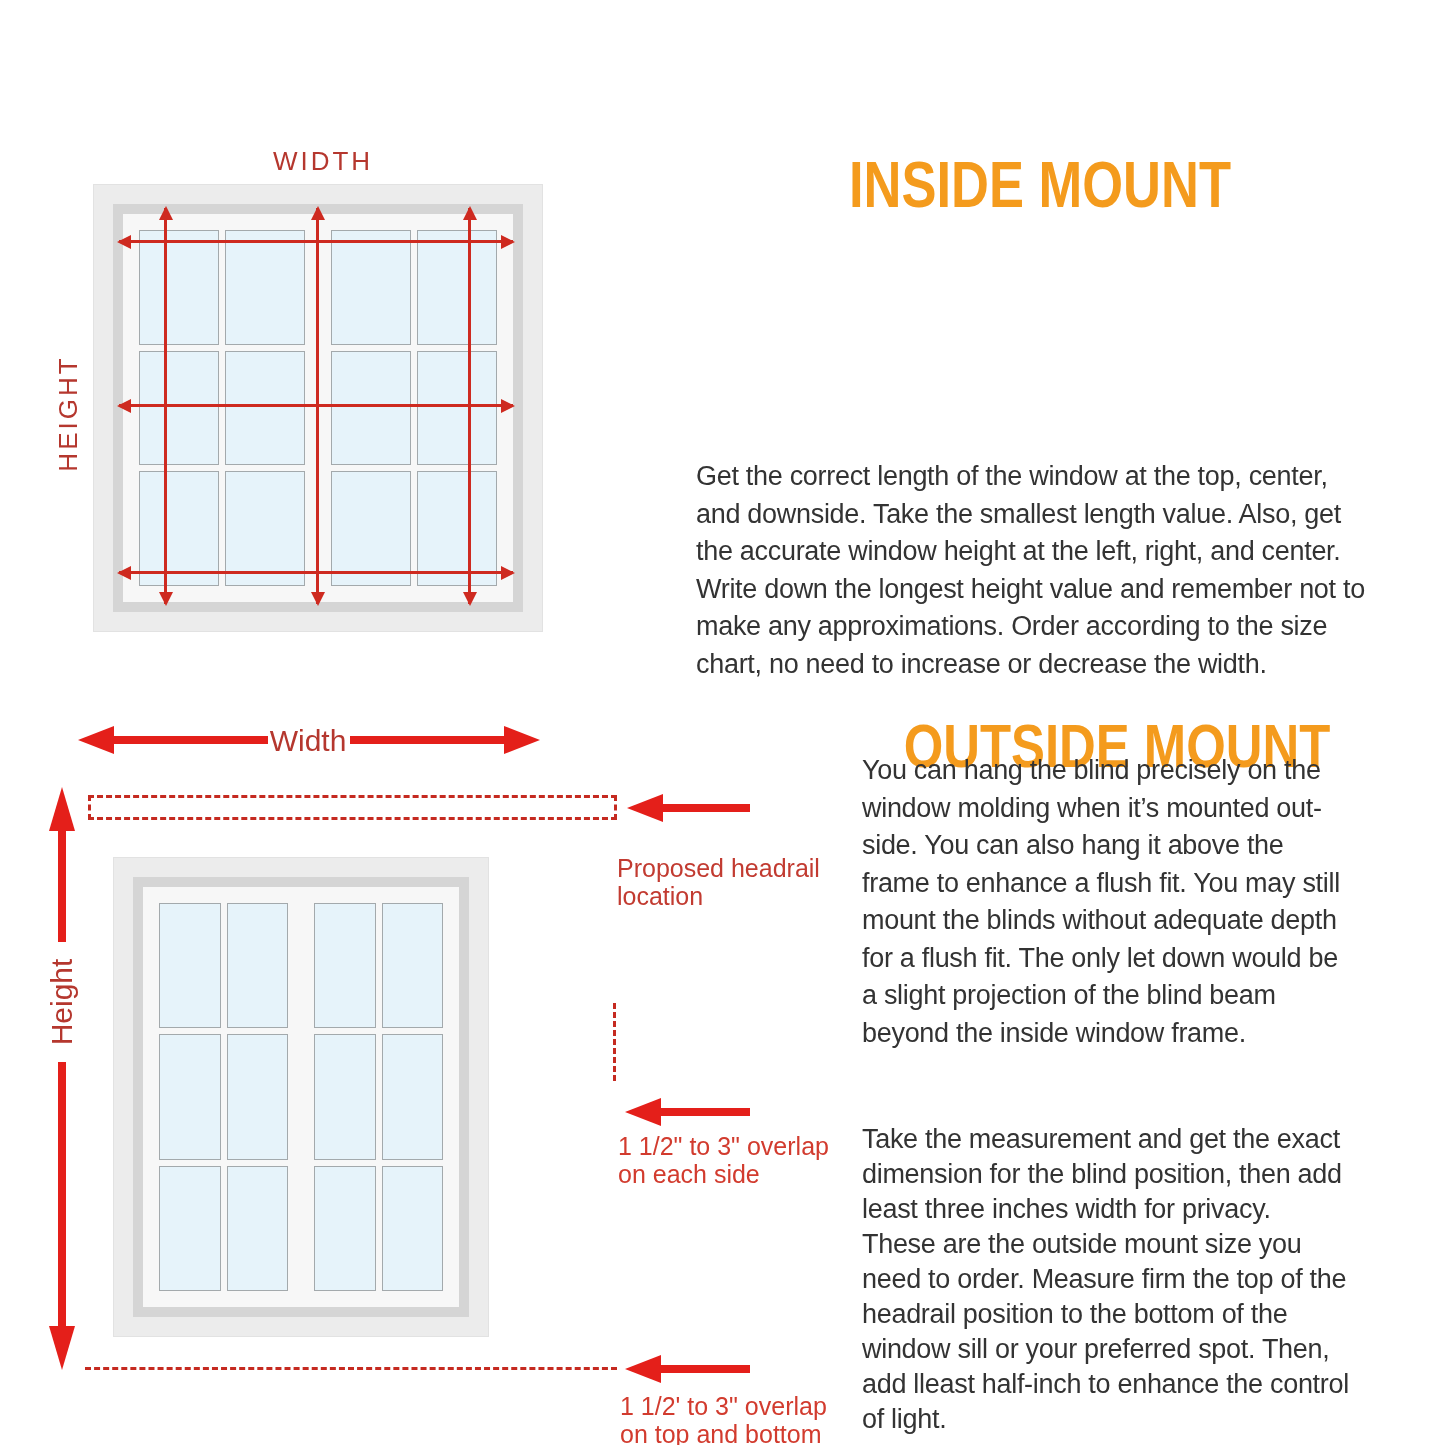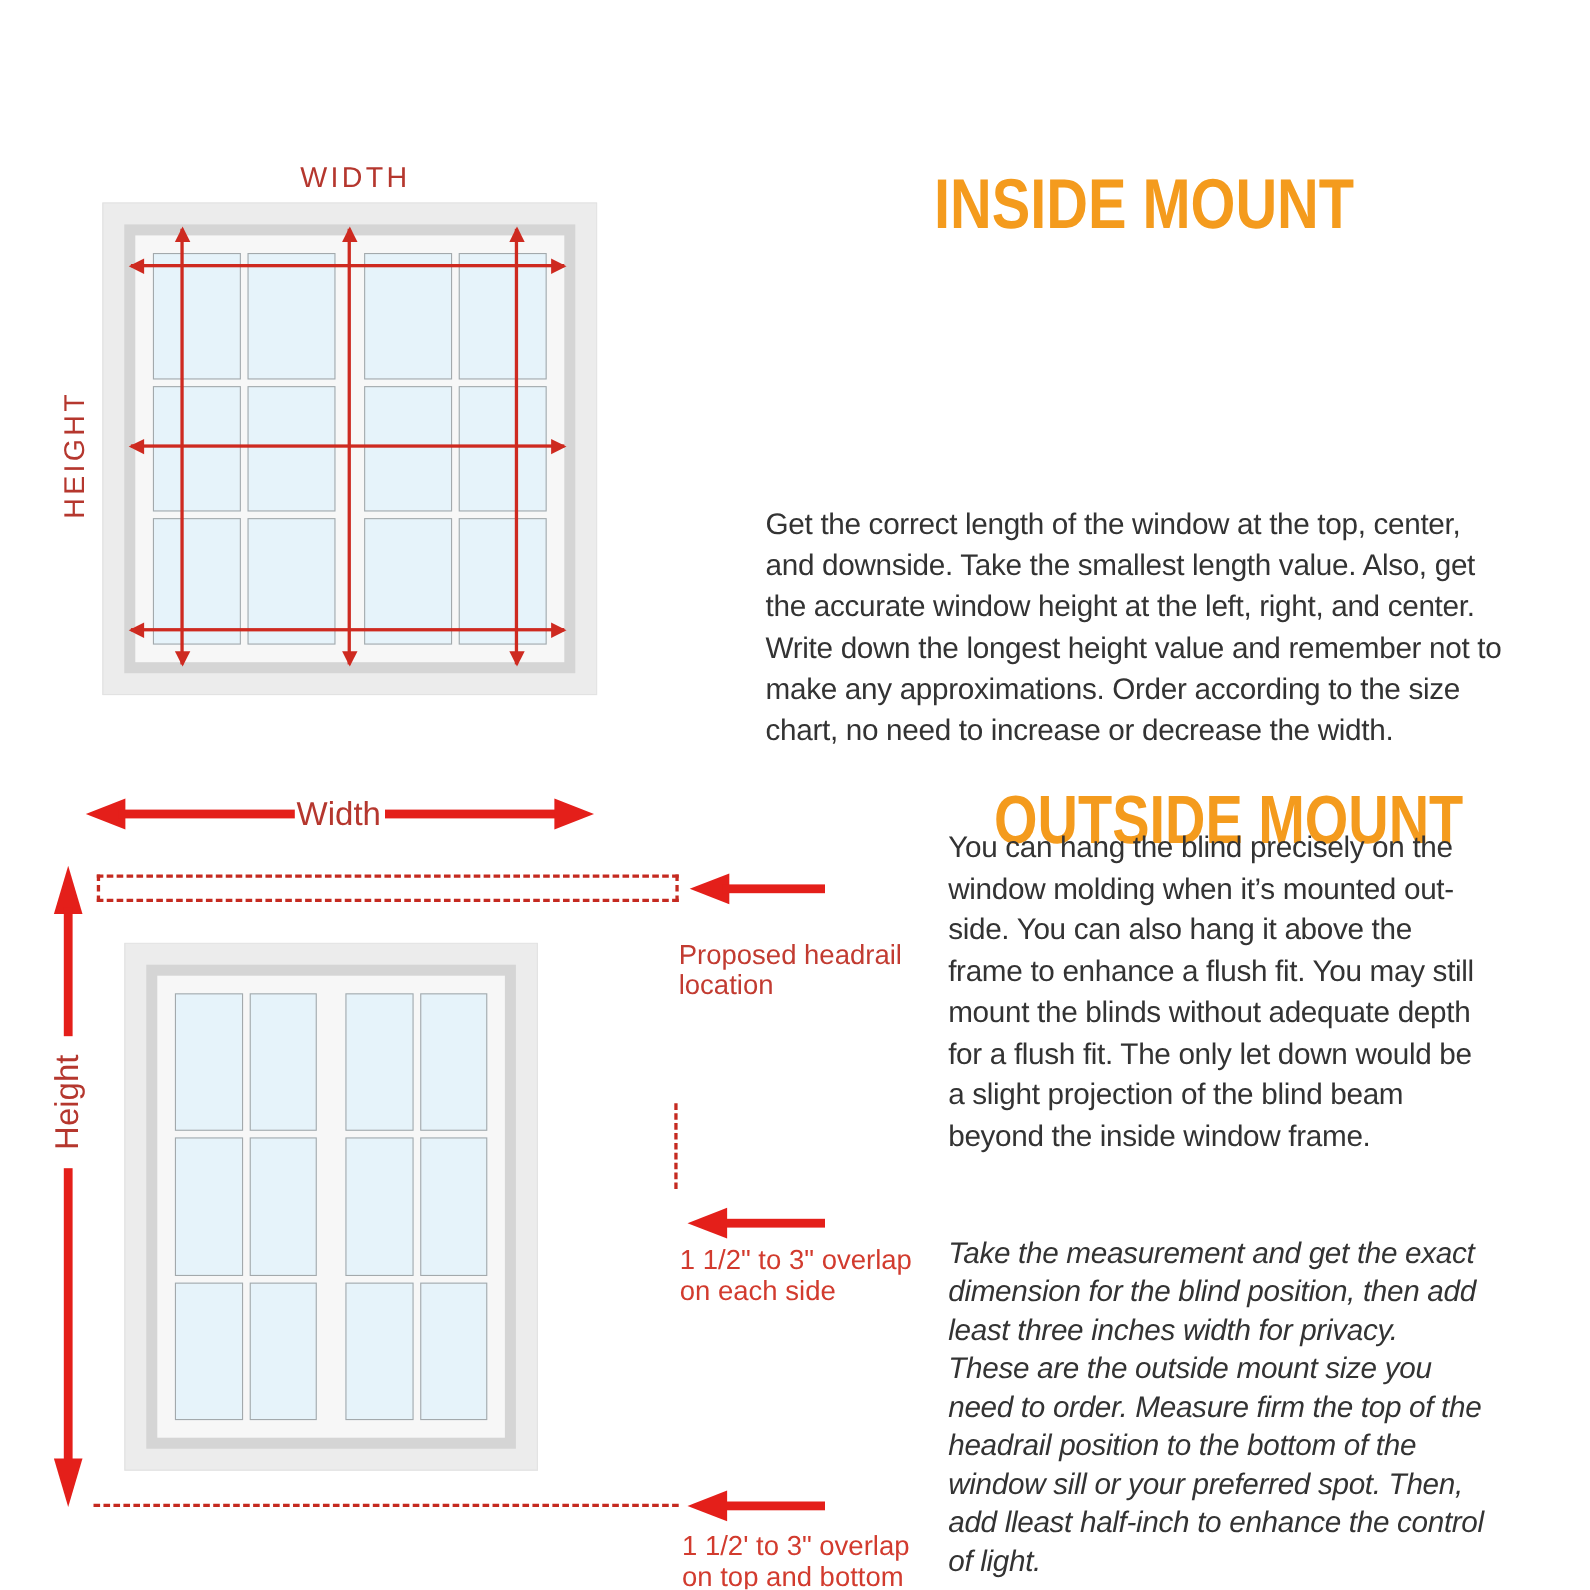"Take the measurement and get" div.para { font-style: italic -> none }
